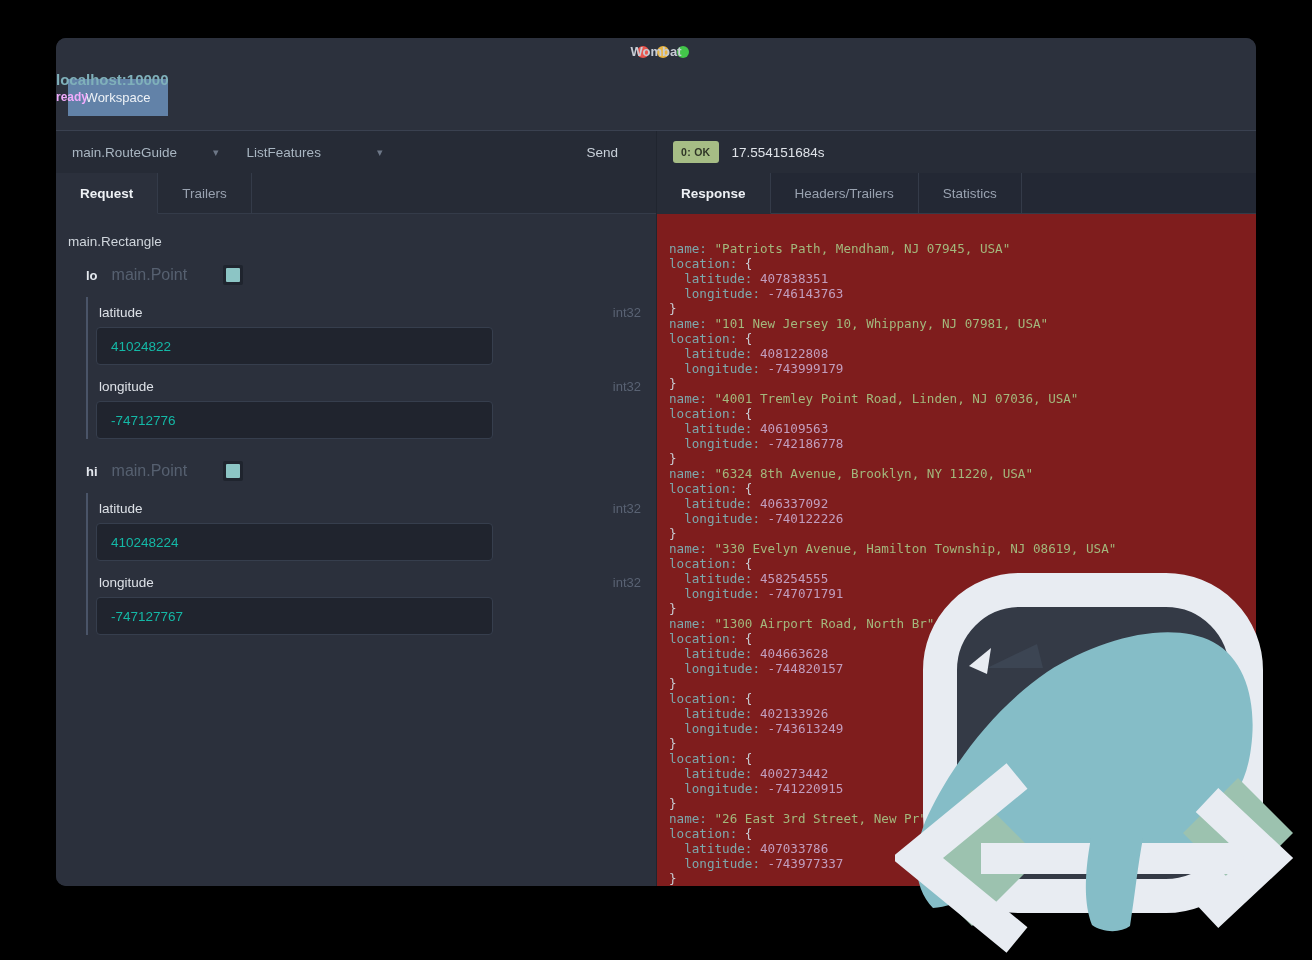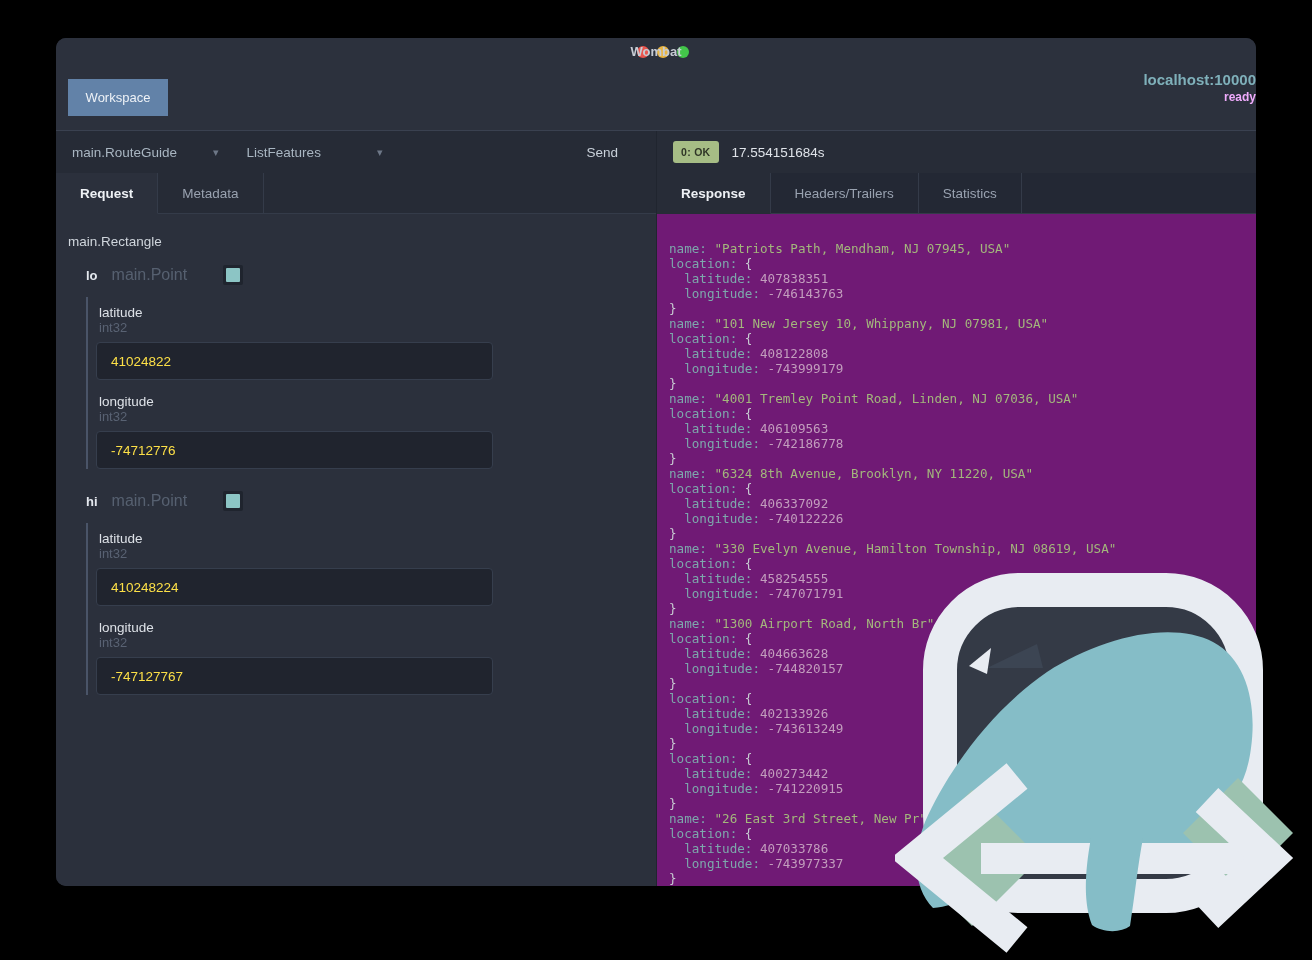"localhost:10000" .server-box { text-align: right -> left }
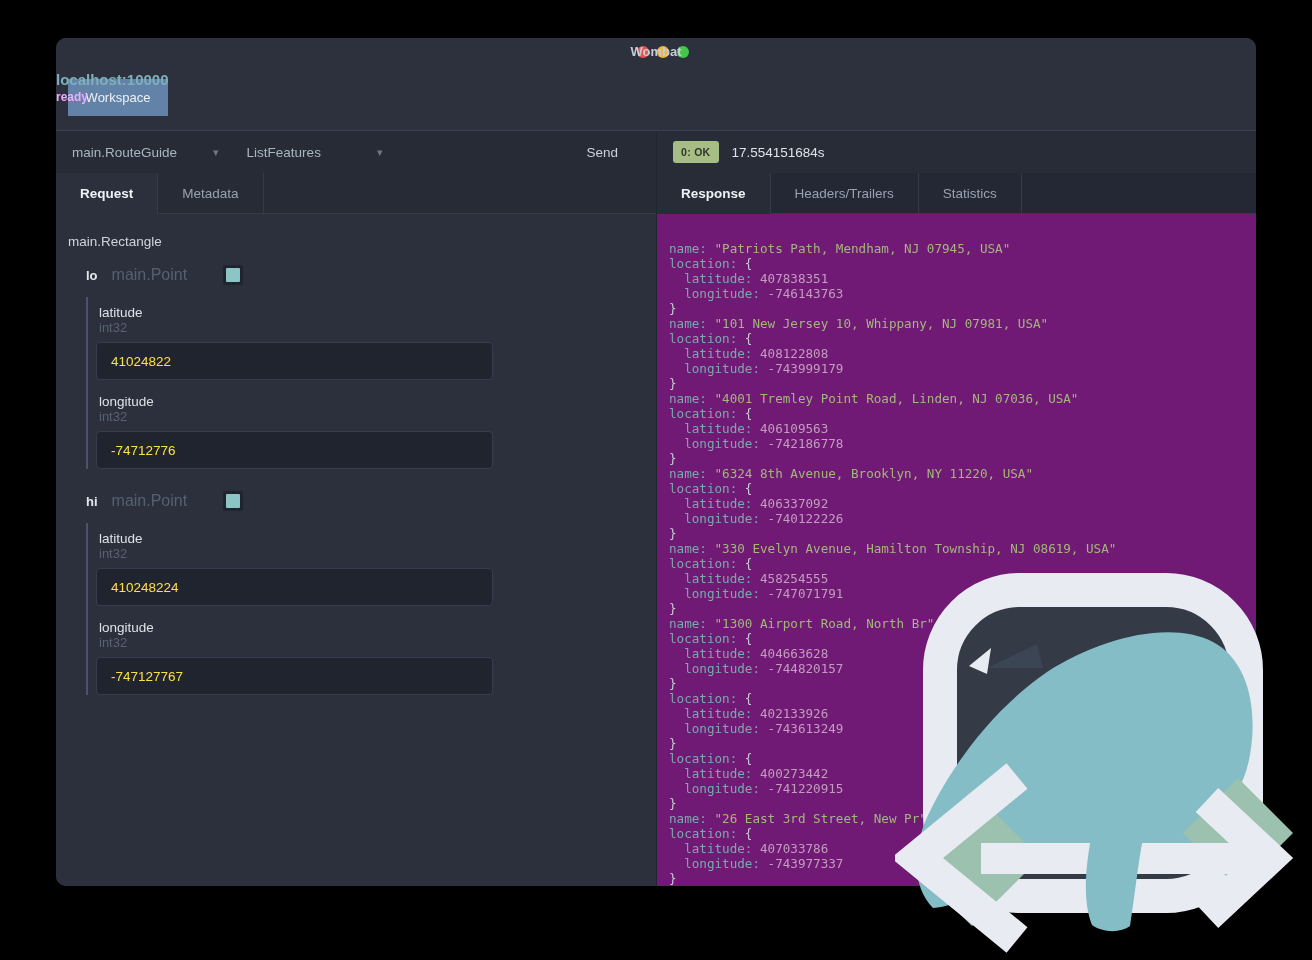"0: OK" .col.right { background: #701a75 -> #7f1d1d }
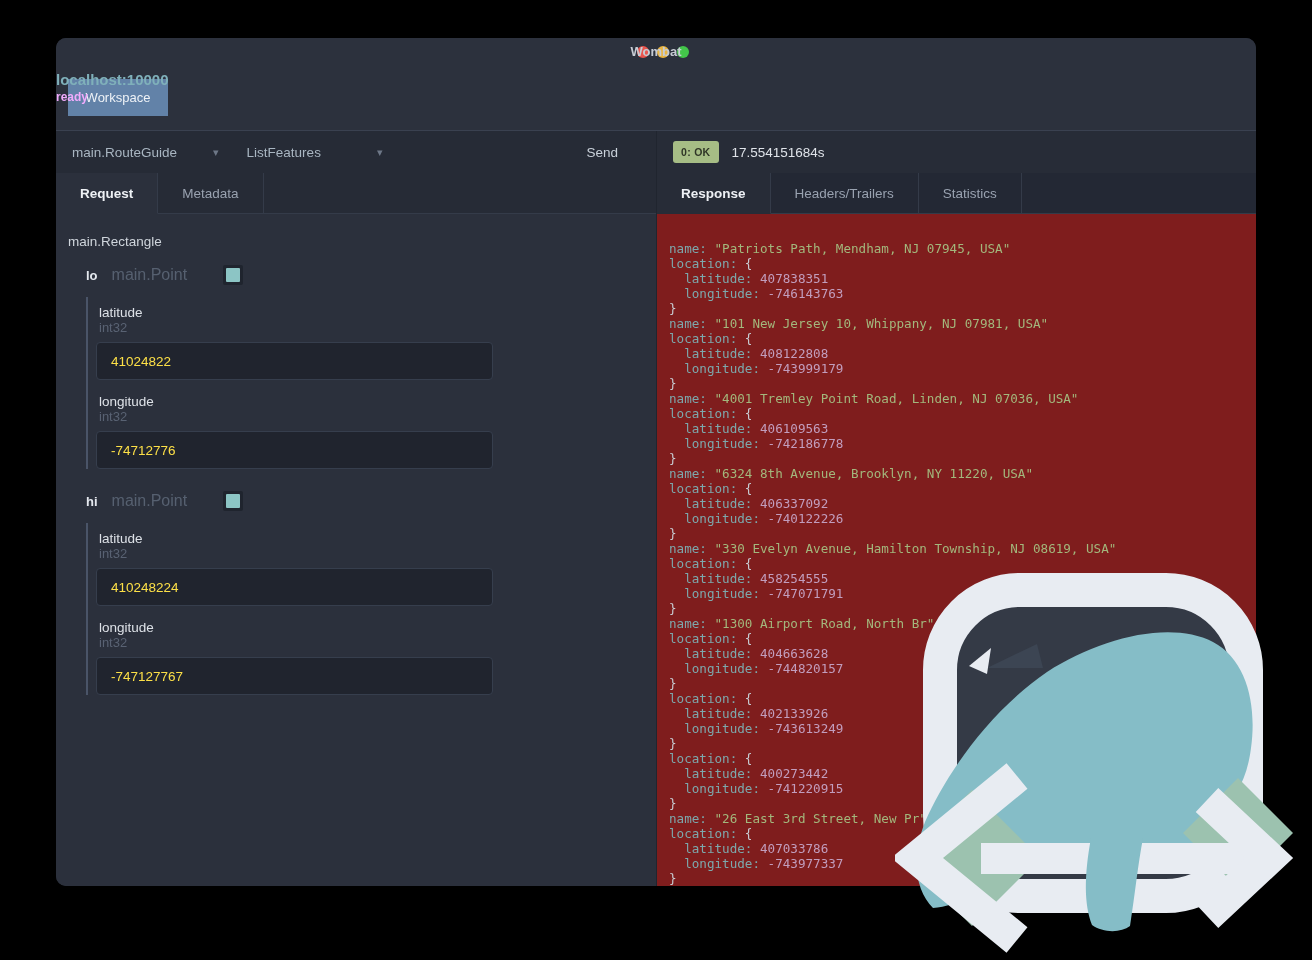"Metadata" div.tab { text: Metadata -> Trailers }
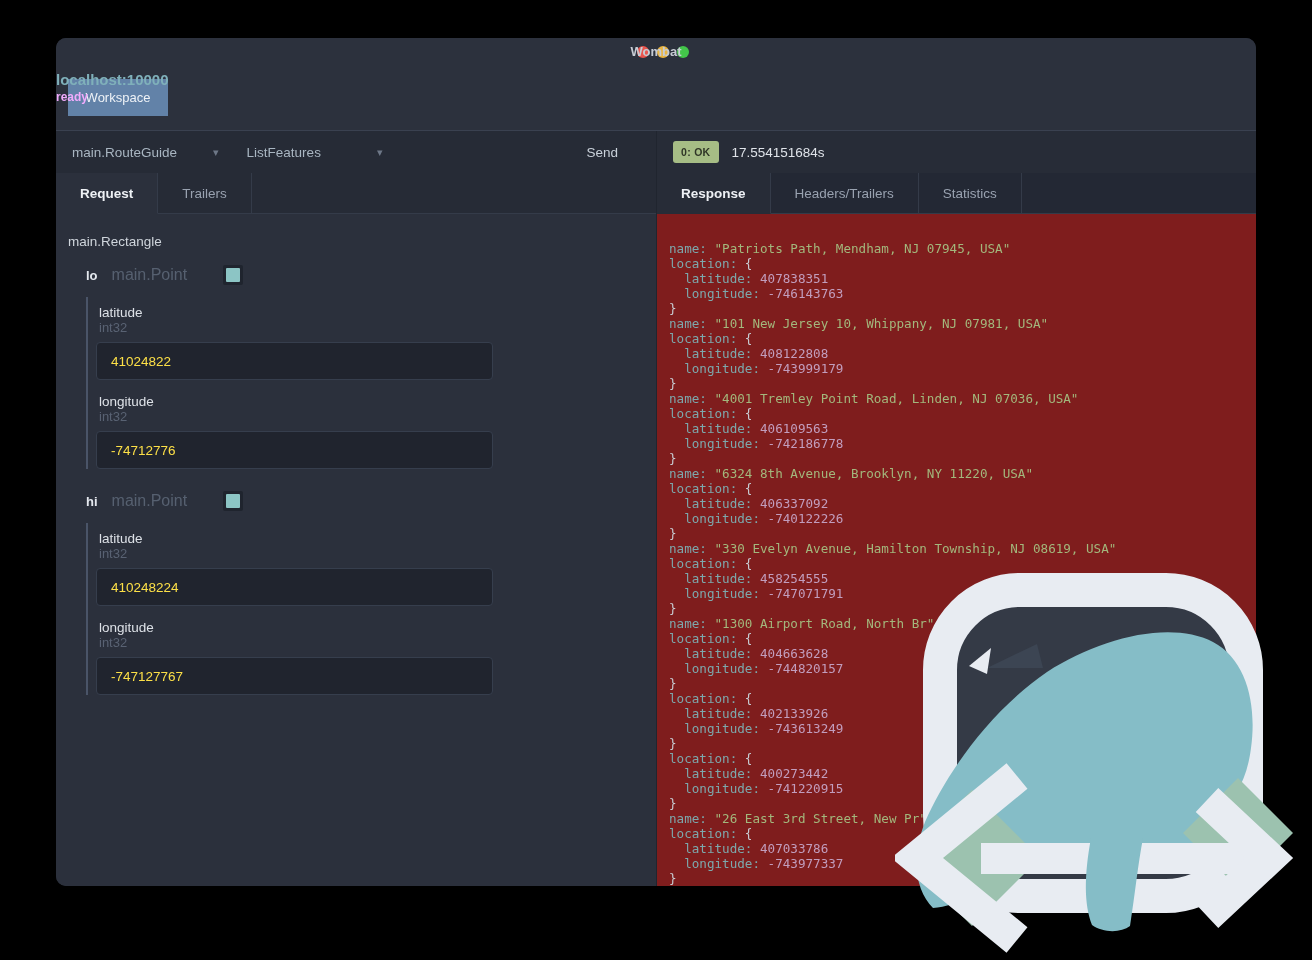"latitude" .field-head { align-items: none -> center; flex-direction: column -> none }
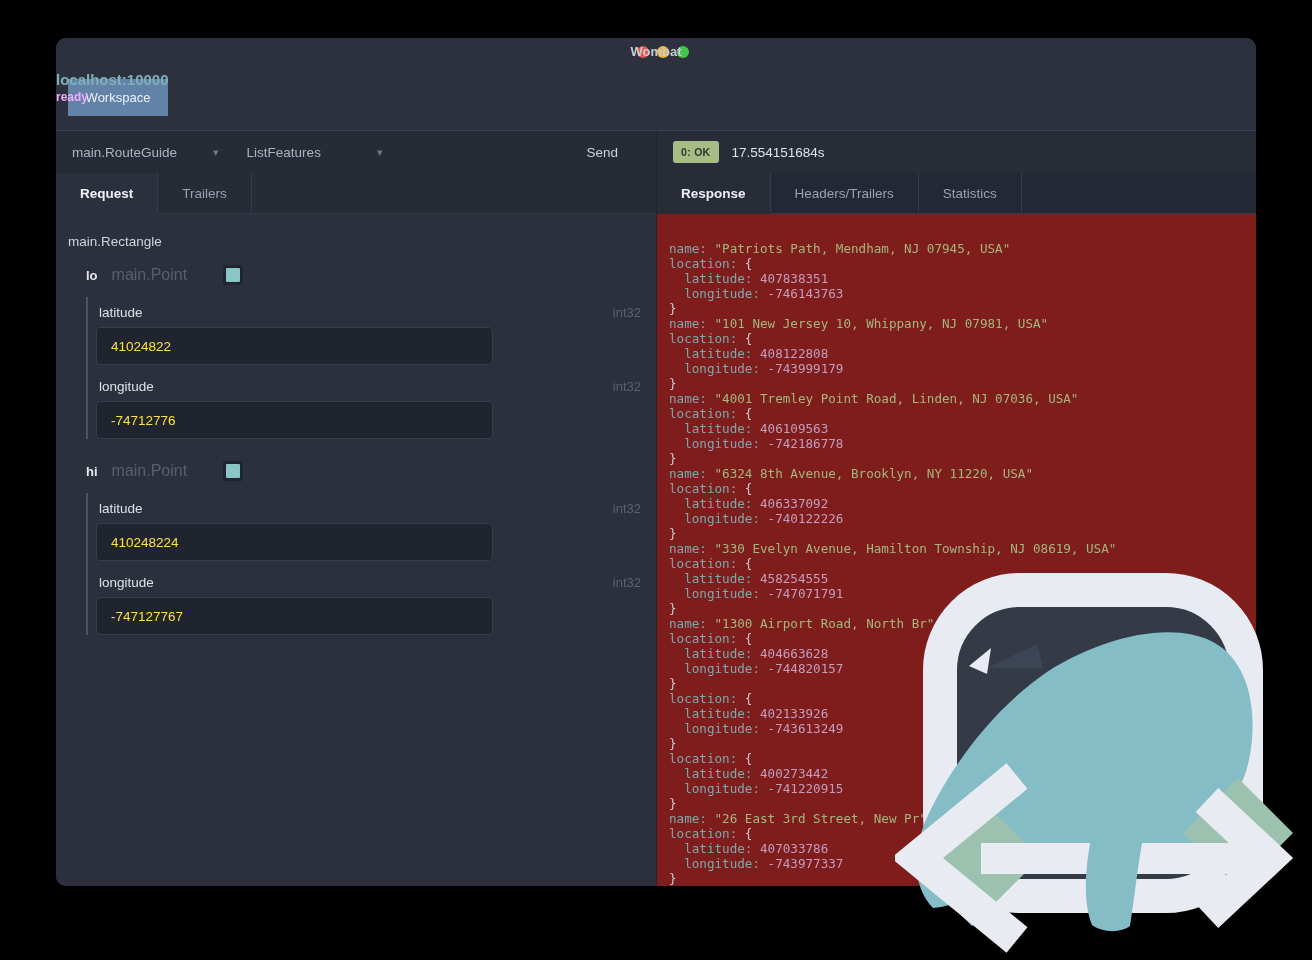"41024822" .field input { color: #fde047 -> #14b8a6 }
